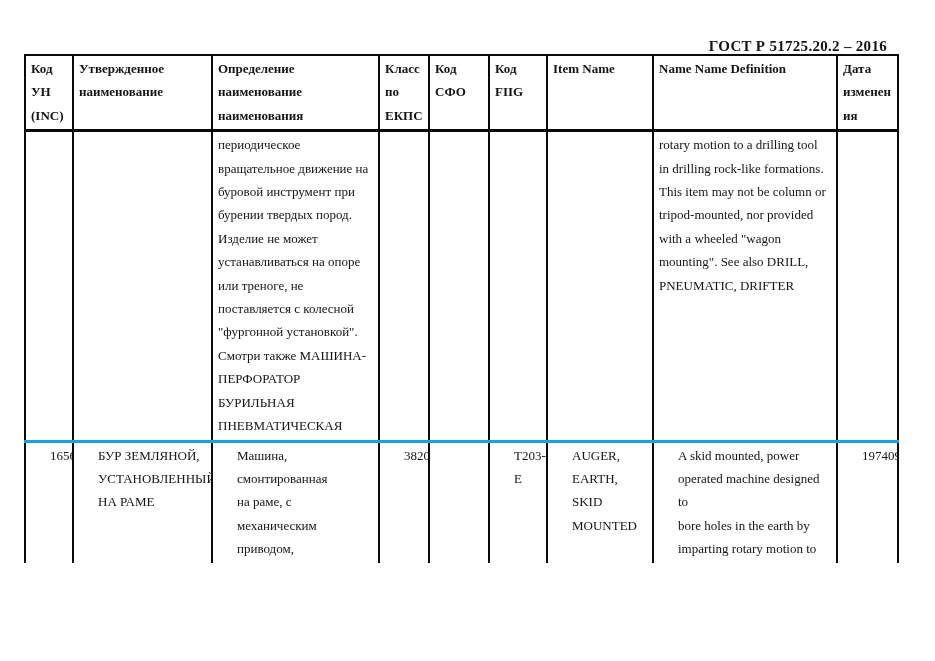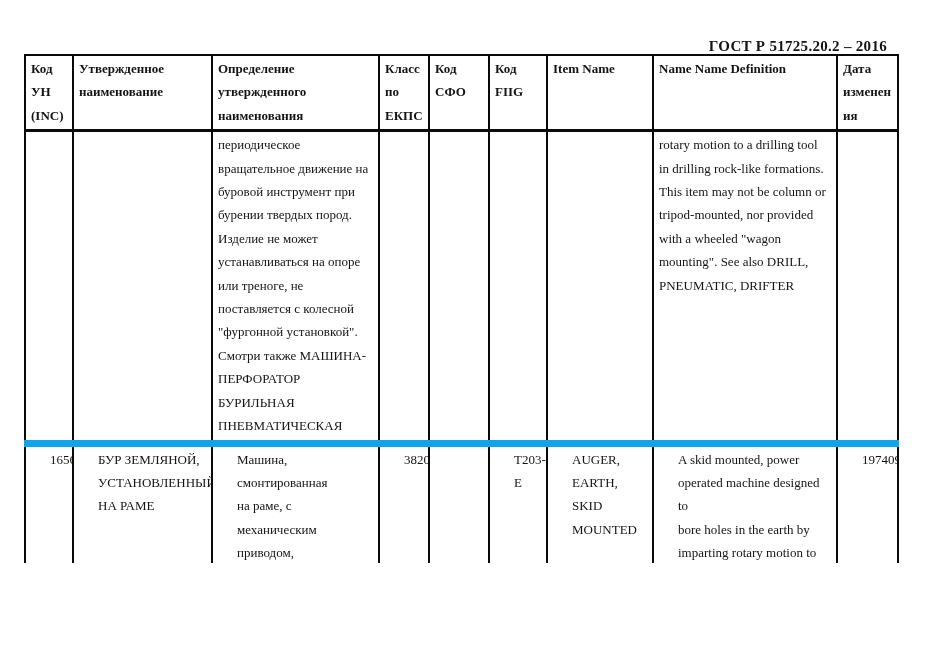"Определение" th { text: утвержденного -> наименование }
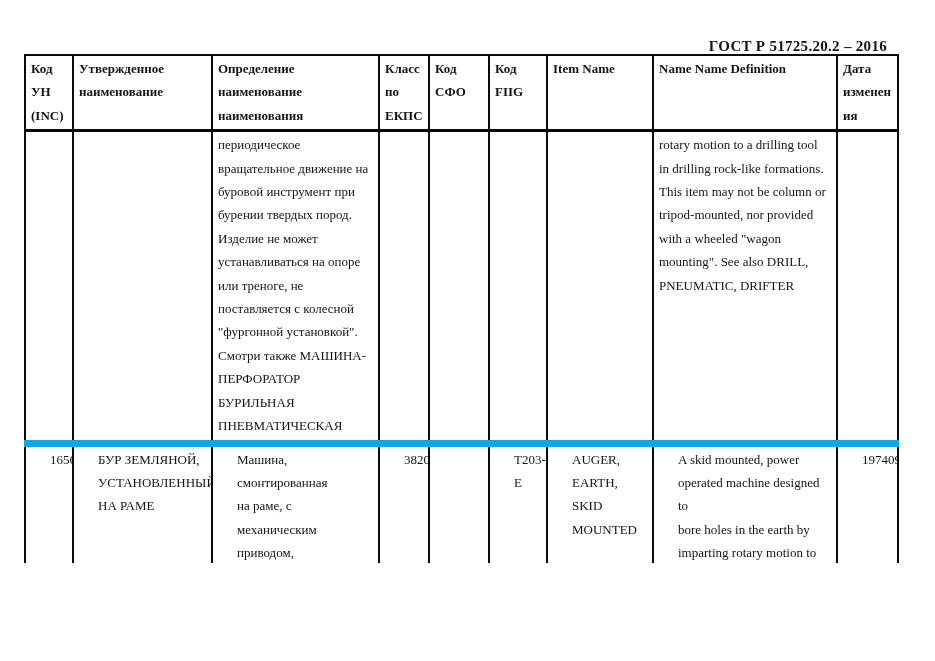"периодическое" table.gost tr.row-continuation td { border-bottom: 7px solid #0ea5e9 -> 3px solid #0ea5e9 }
